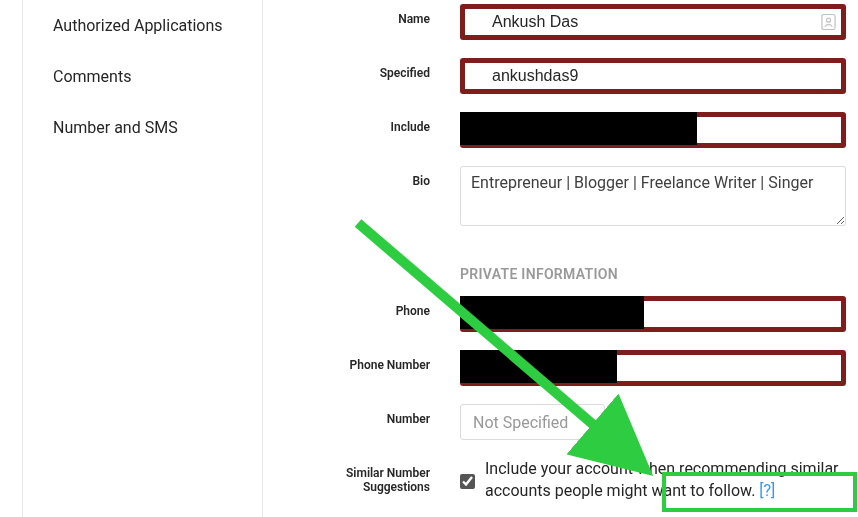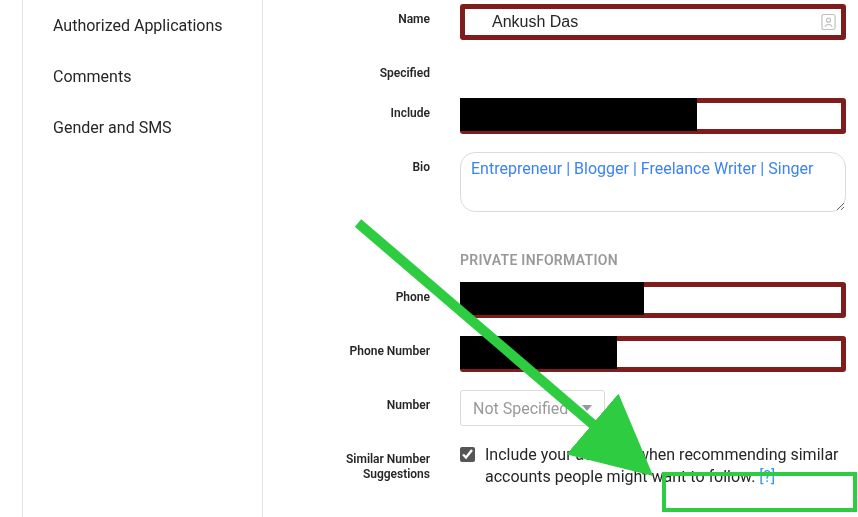"ankushdas9" div.form-field { html: none -> <div> <input> </div> }
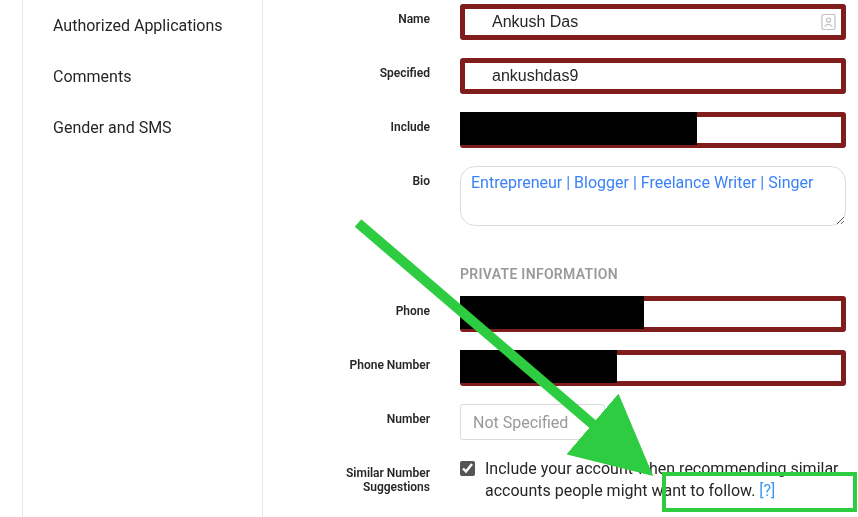"Gender and SMS" span { text: Gender -> Number }
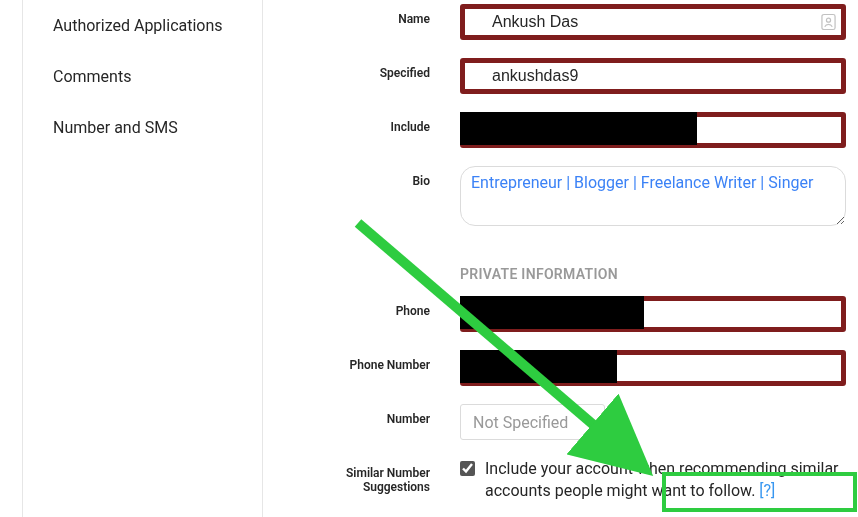"Entrepreneur | Blogger | Freelance" .textarea { border-radius: 15px -> 3px; color: #3b82f6 -> #404040 }
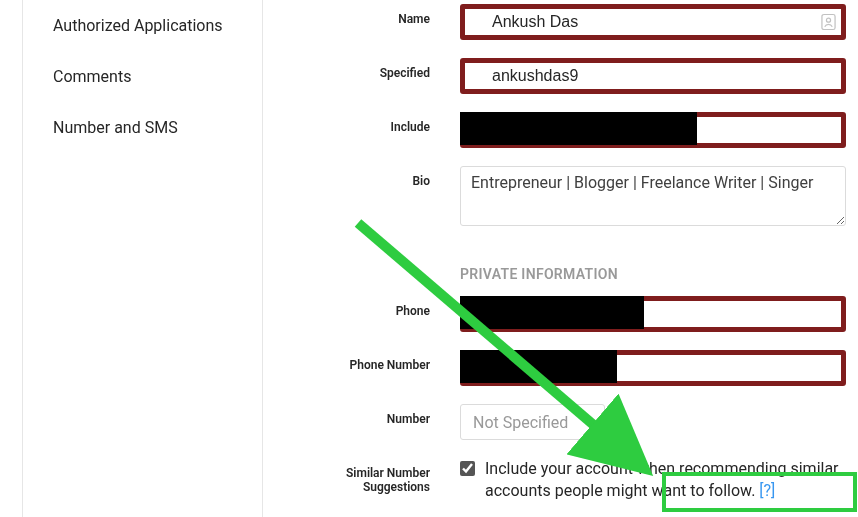"Include your account when recommending" .checkbox-row { align-items: flex-start -> center }
